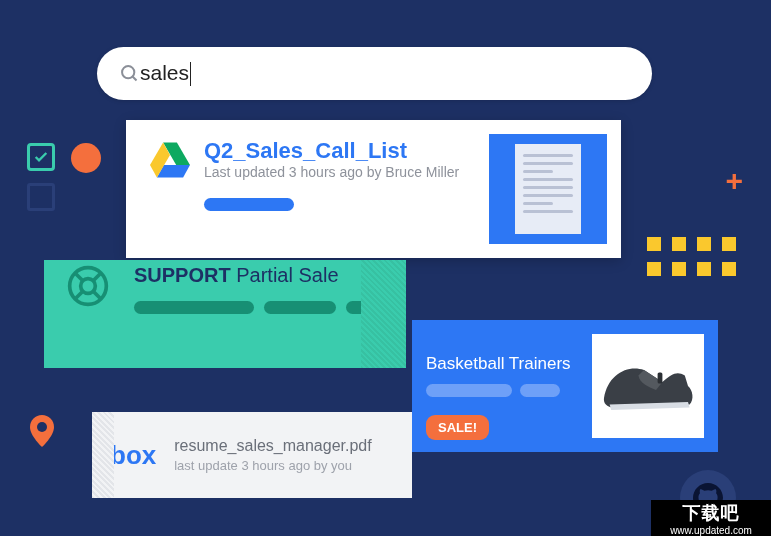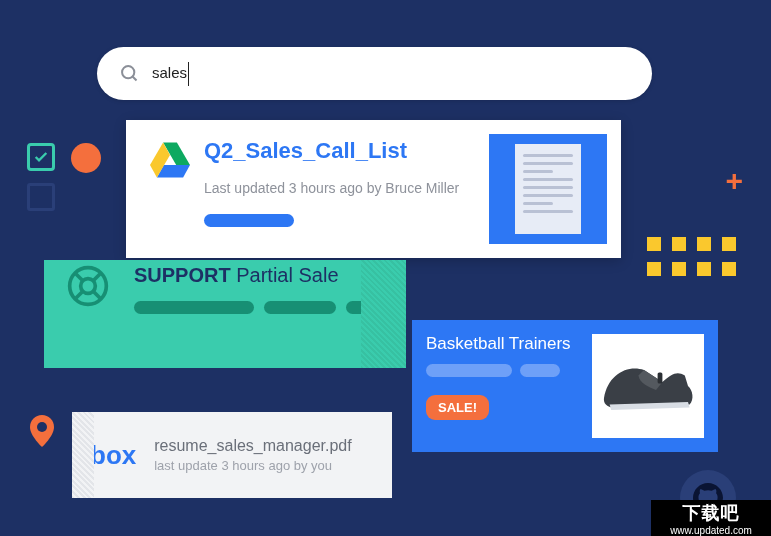"sales" .search-text { font-size: 15px -> 21px; margin-left: 12px -> none }
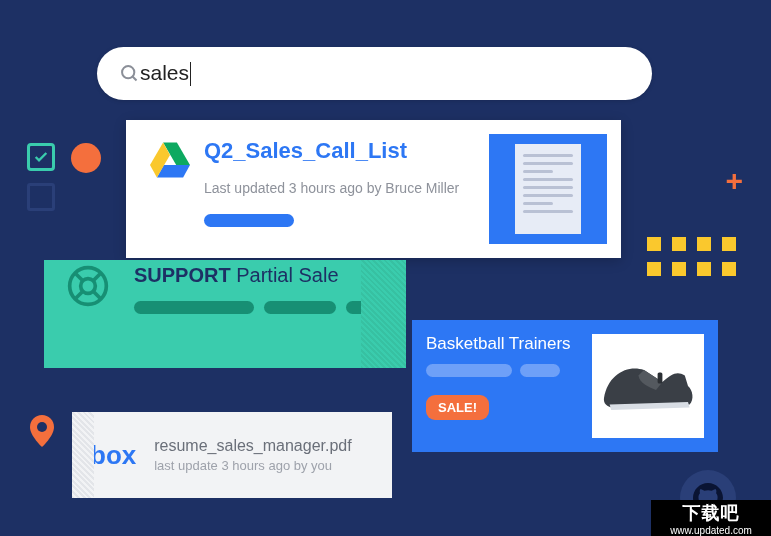"Last updated 3 hours ago" .drive-sub { margin-top: 16px -> 0 }
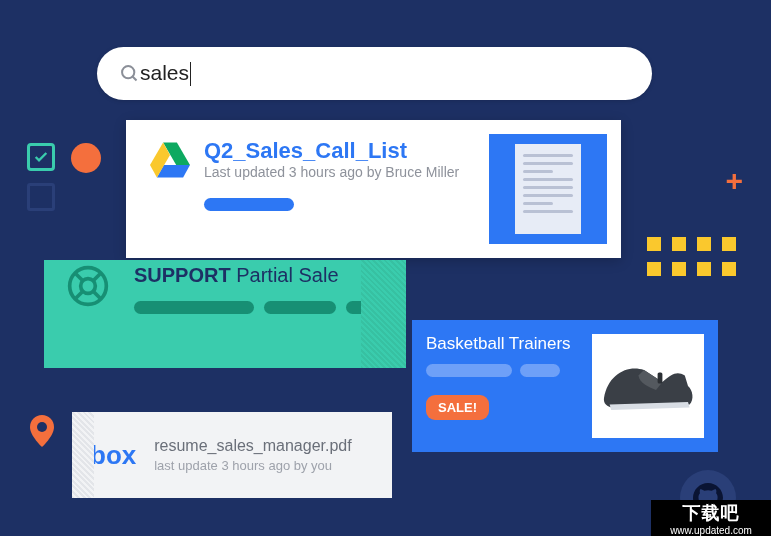"Basketball Trainers" .prod-title { margin-top: none -> 20px }
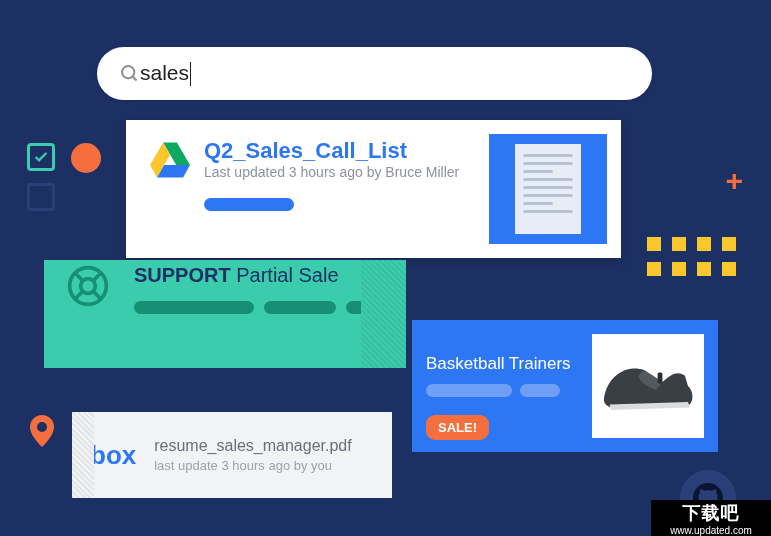"box" .card-box { left: 72px -> 92px }
